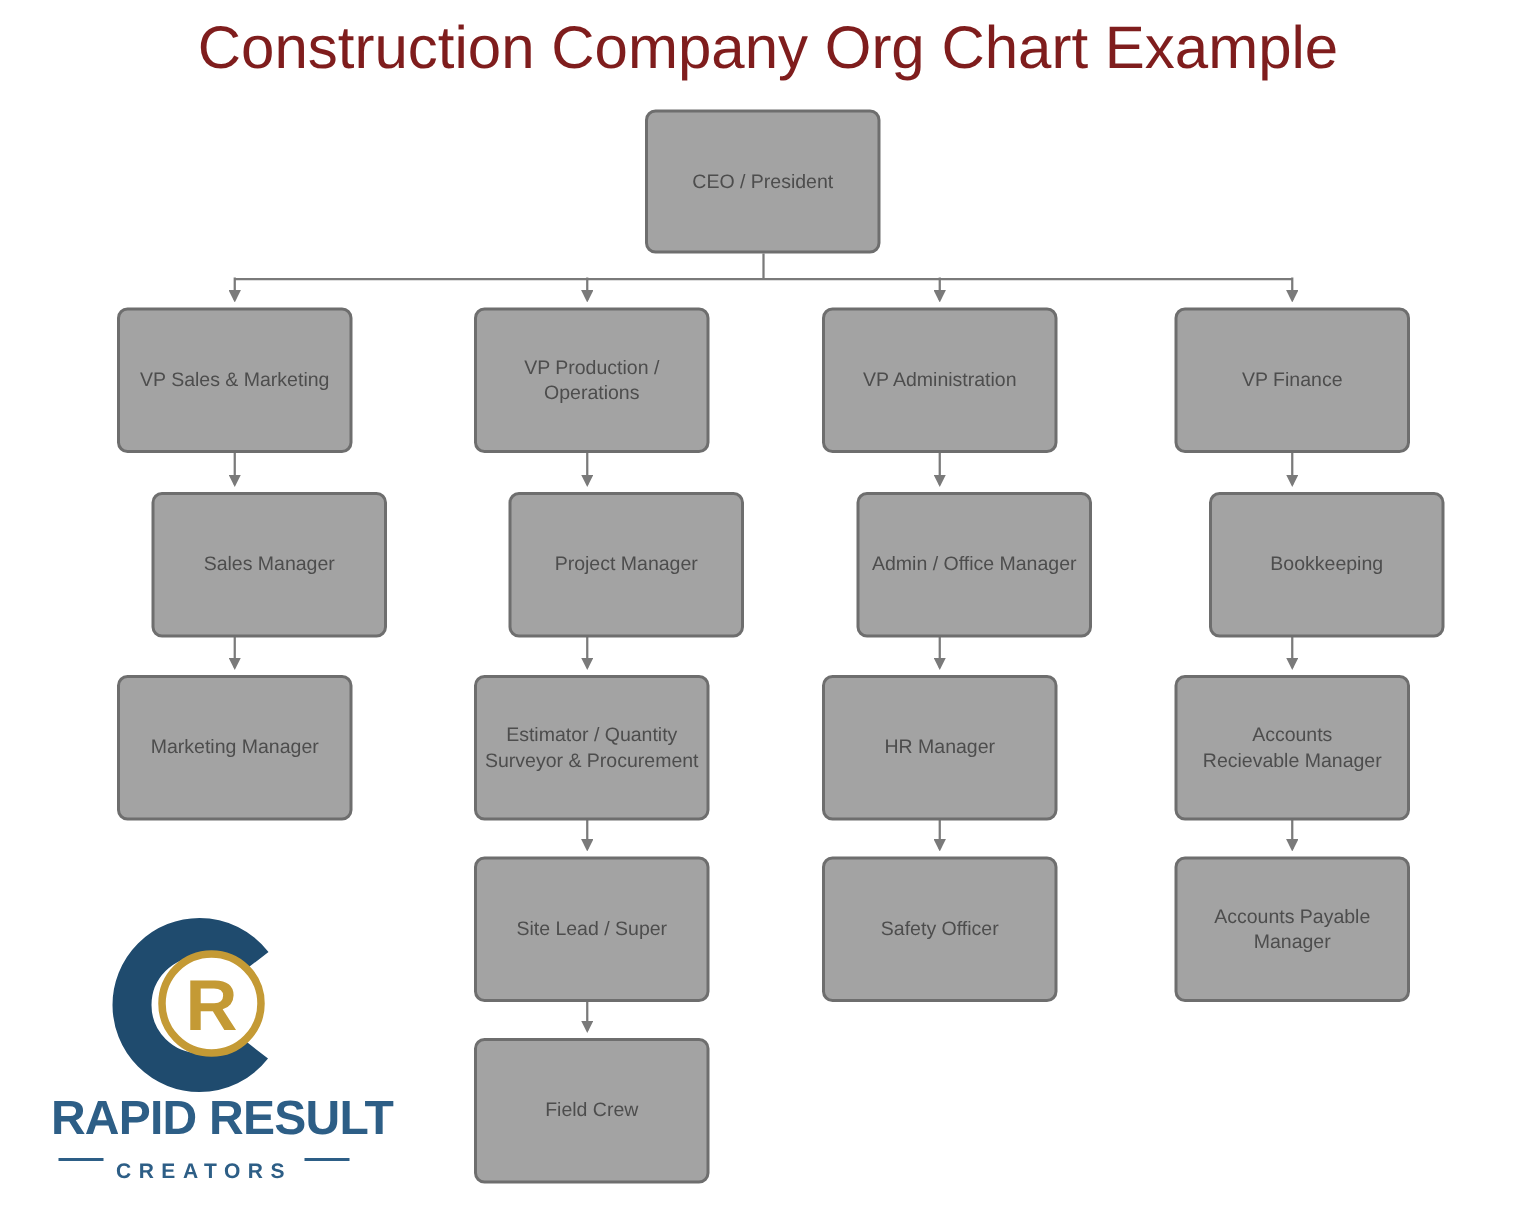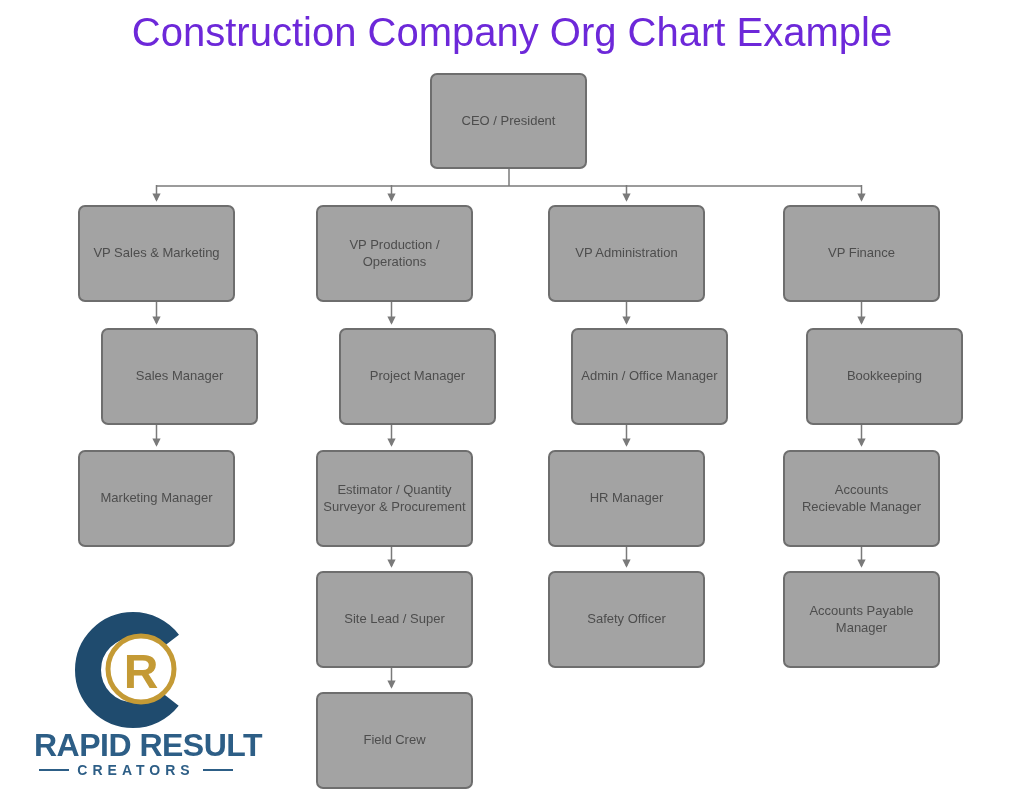"Construction Company Org Chart Example" .page-title { color: #6d28d9 -> #7f1d1d }
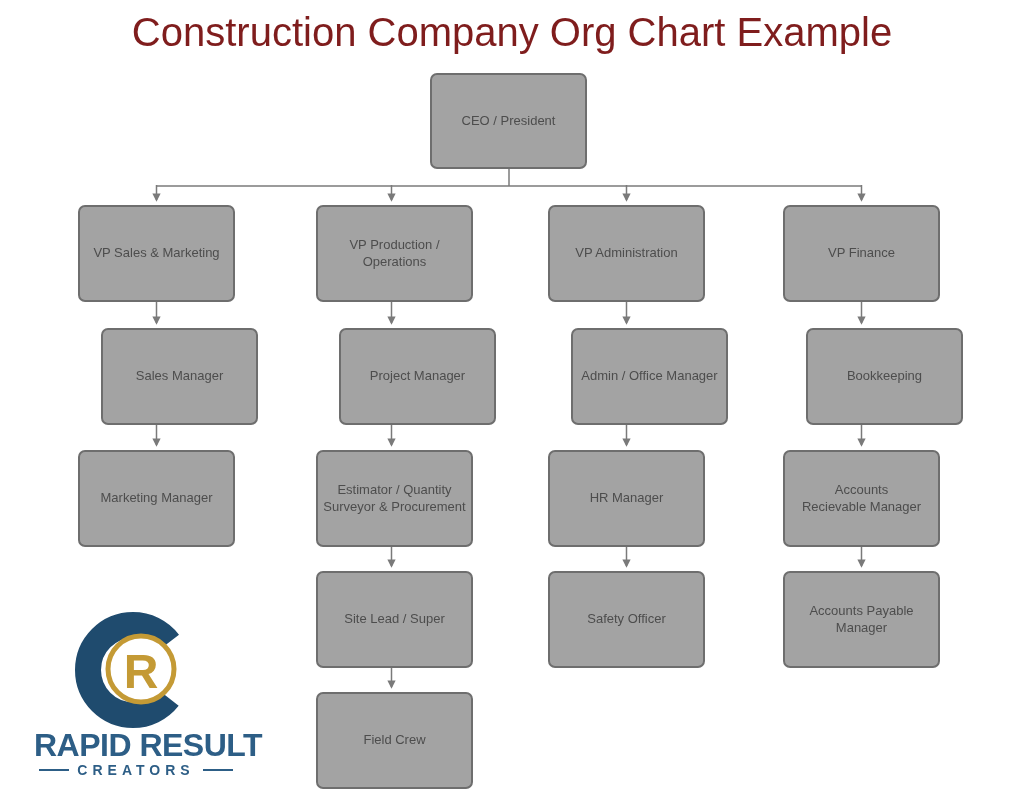"CREATORS" .logo-sub { align-items: center -> none; top: 162px -> 172px }
